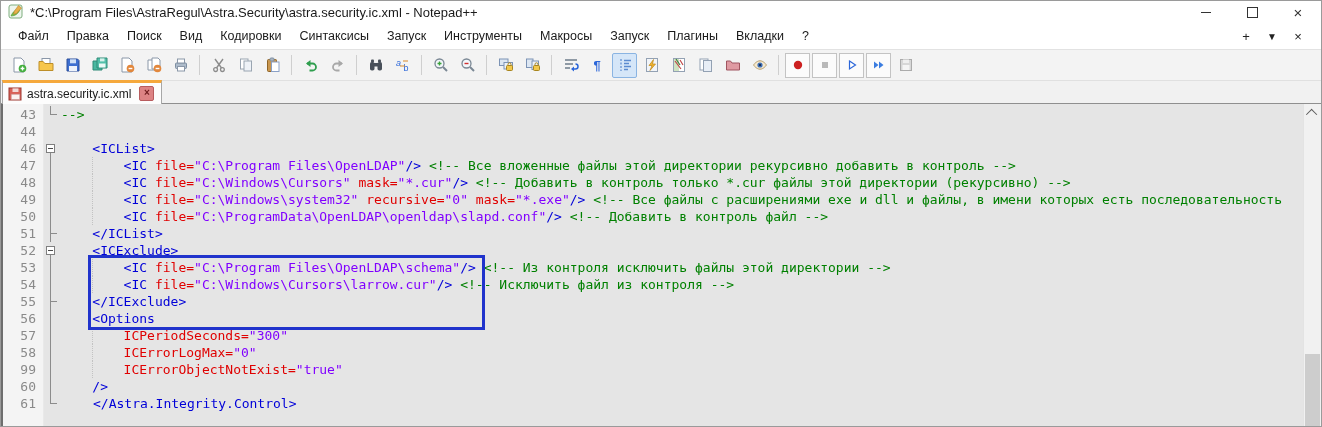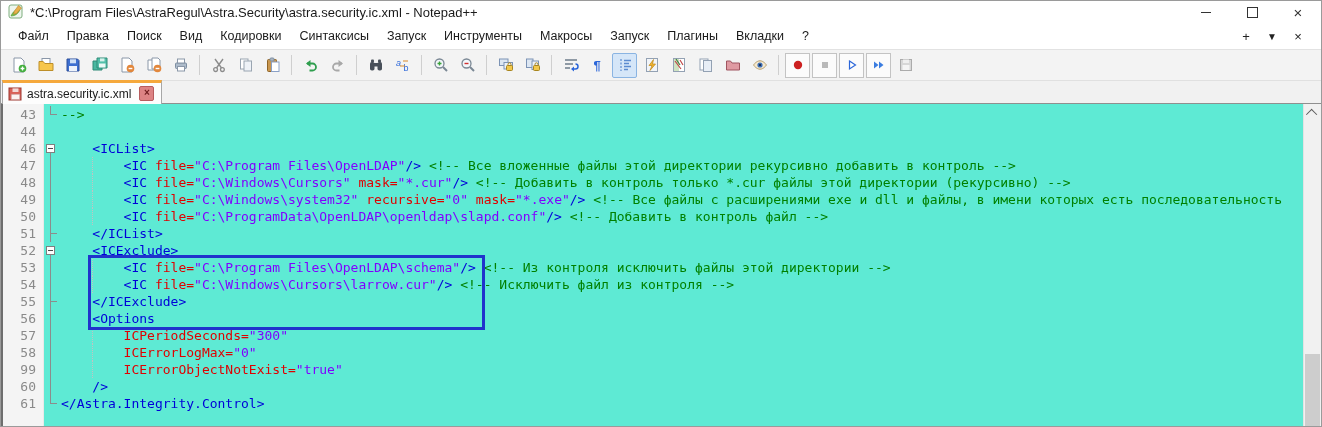"43" .editor { background: #5eead4 -> #e5e5e5 }
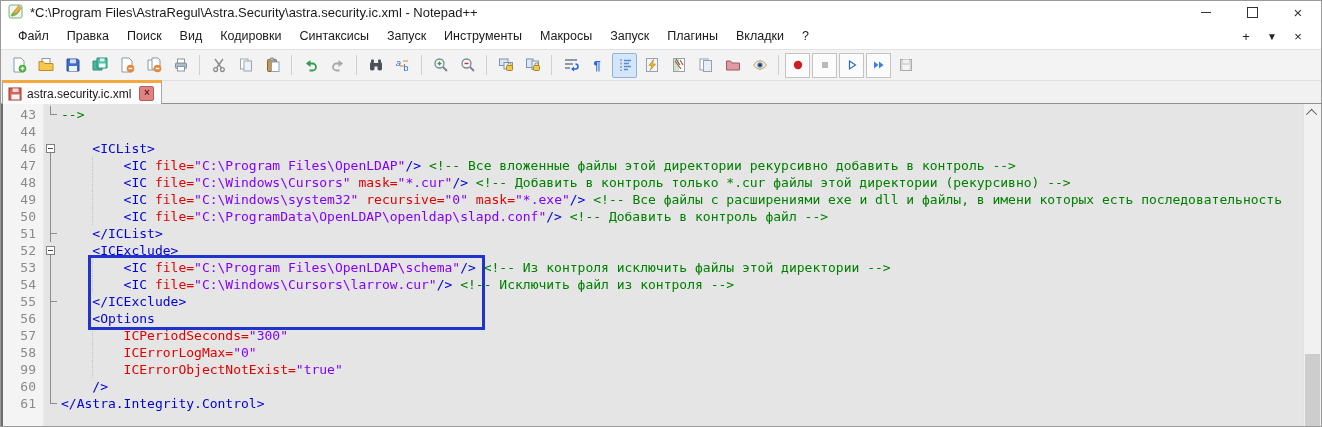"</Astra.Integrity.Control>" span { margin-left: none -> 32px }
